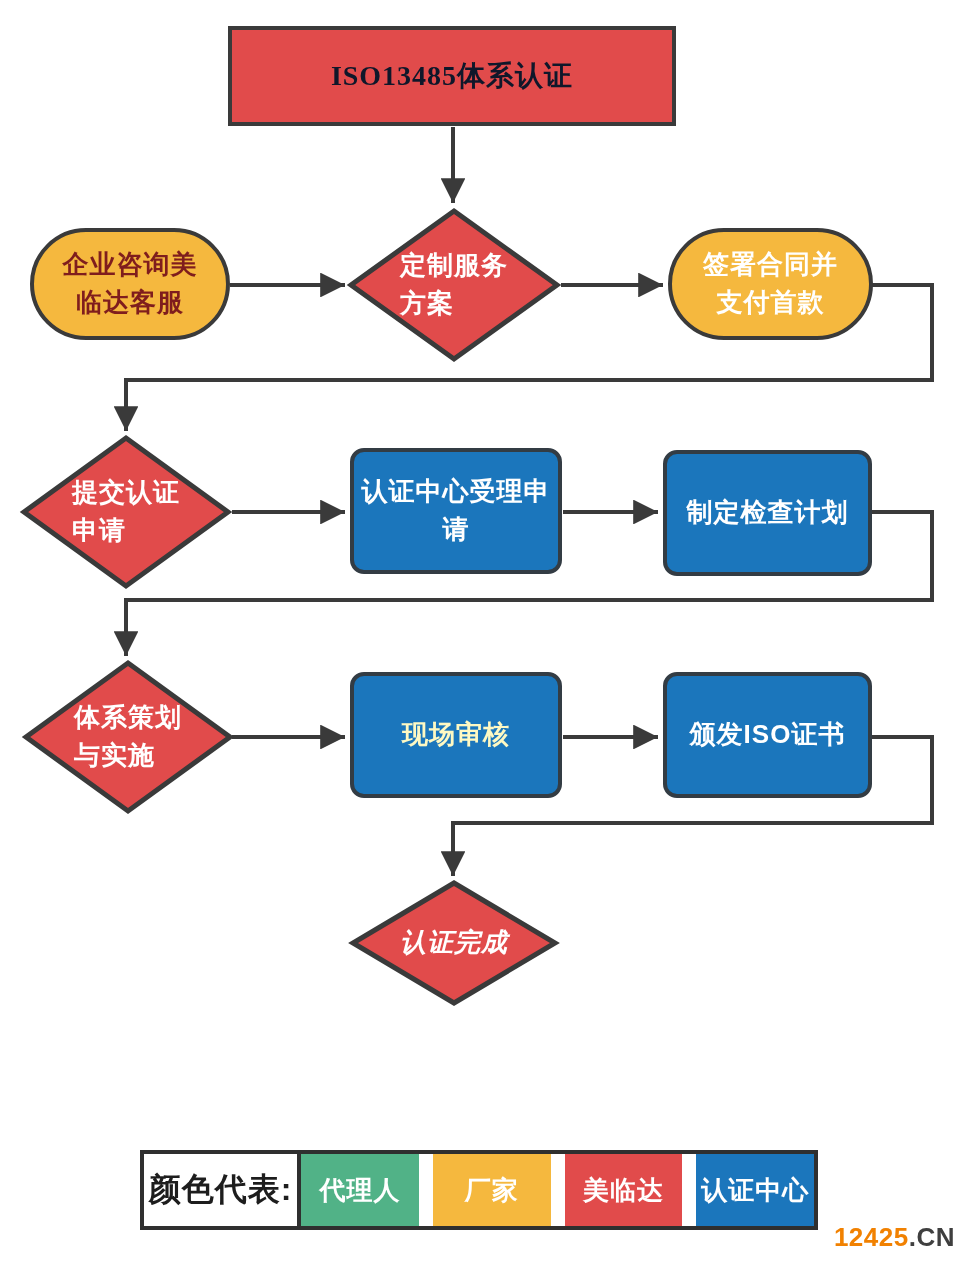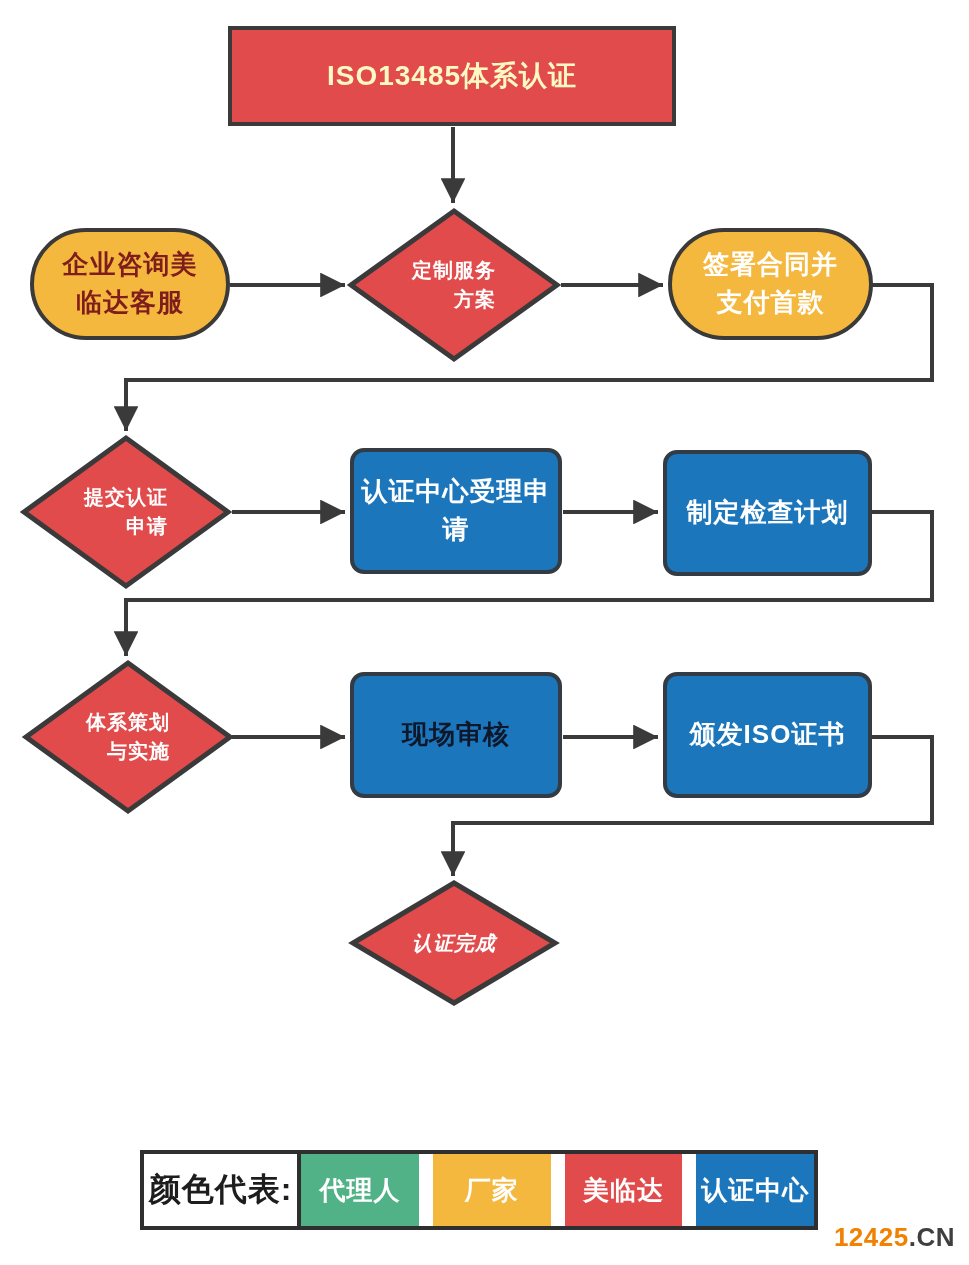"ISO13485体系认证" div.node { color: #fef9c3 -> #0f172a; font-family: none -> Liberation Serif, serif }
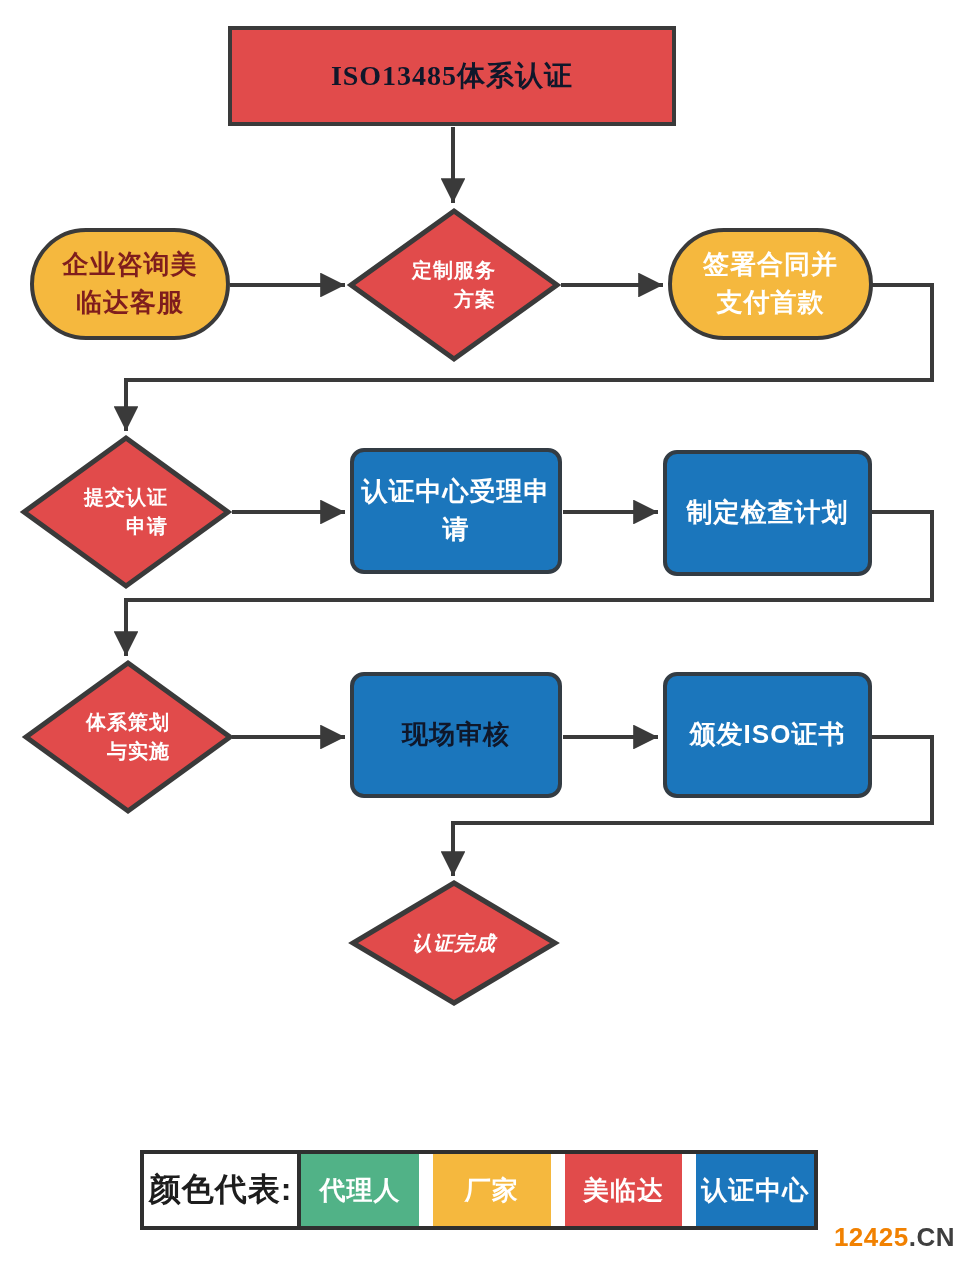"定制服务" .diamond .node-label { font-size: 20px -> 26px; text-align: right -> left }
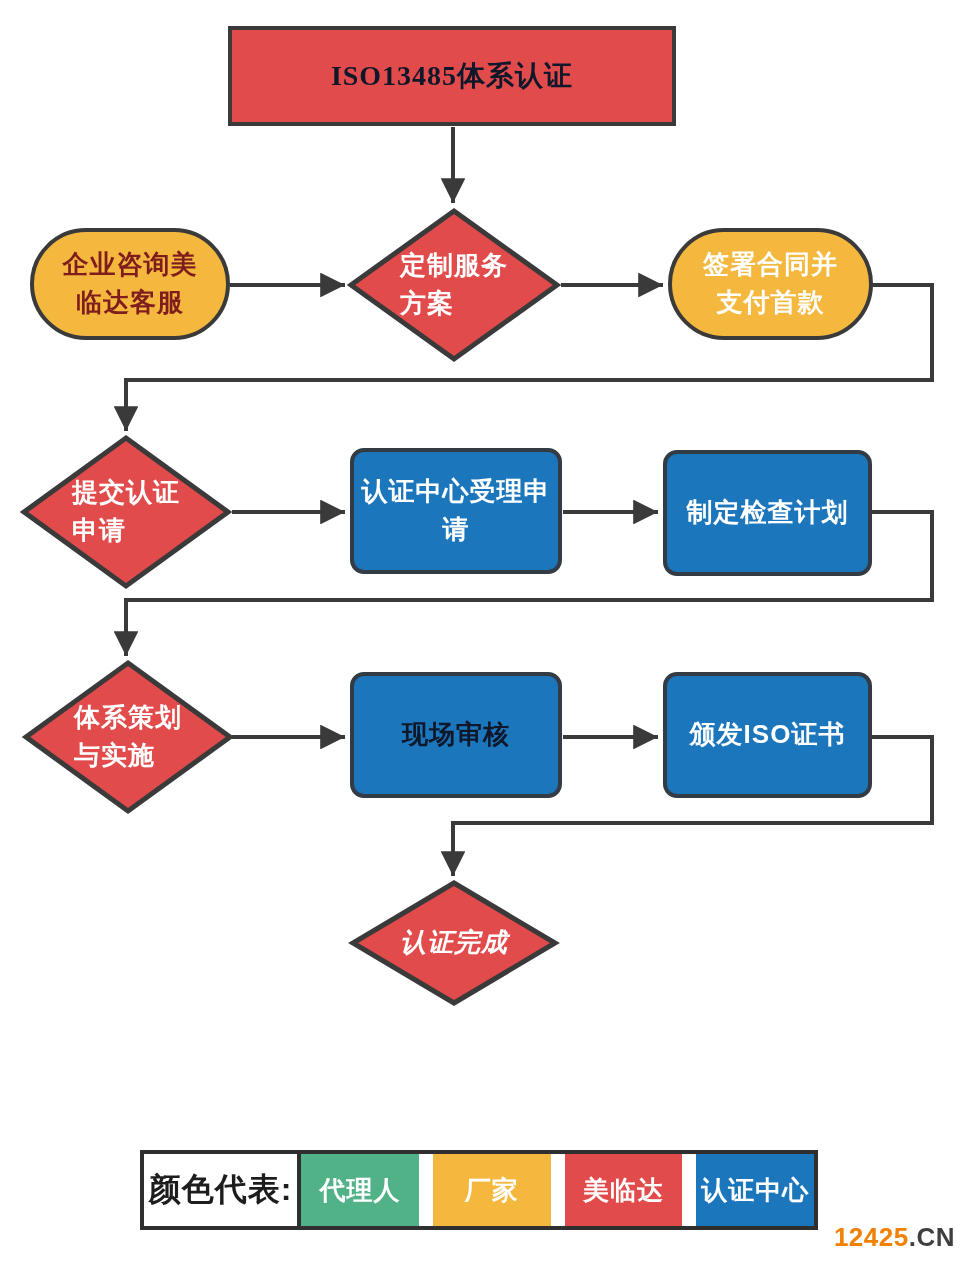"现场审核" div.node { color: #0f172a -> #fef9c3 }
